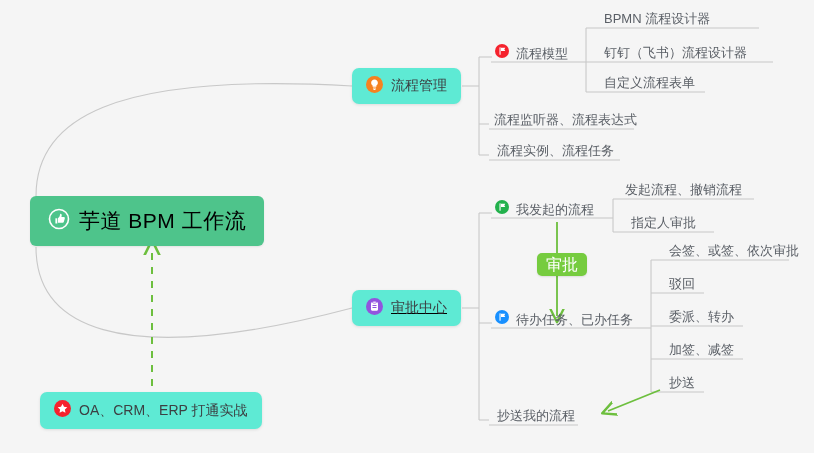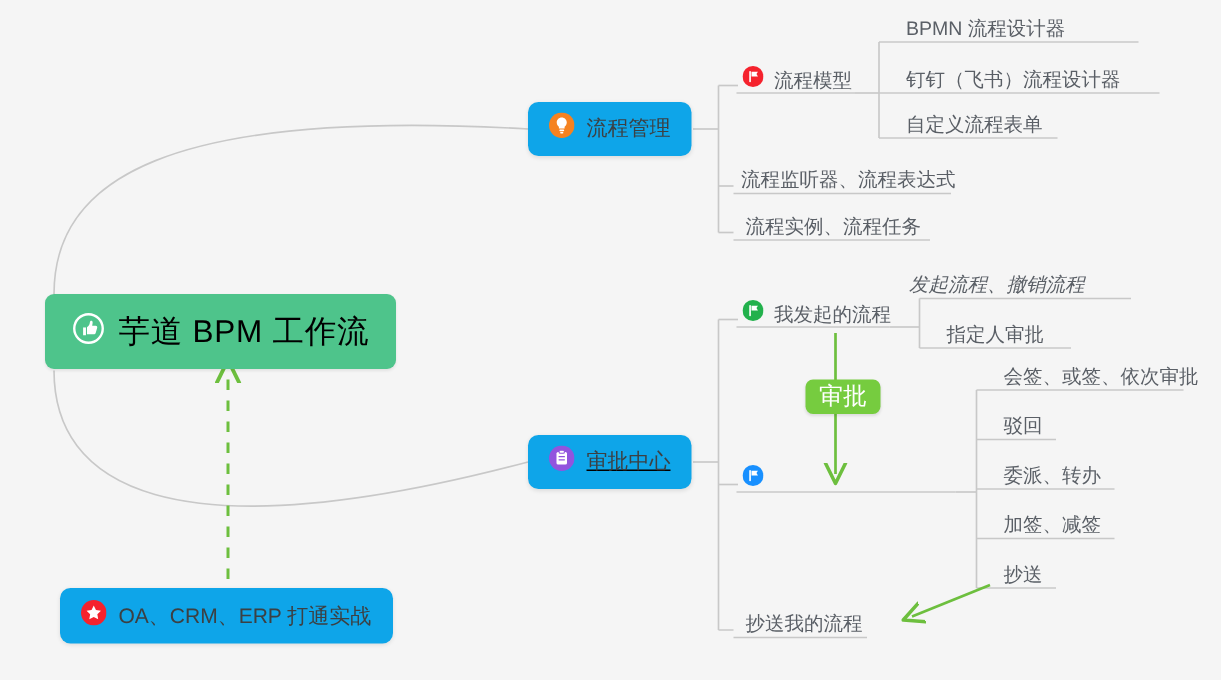"流程管理" .card { background: #0ea5e9 -> #5eead4 }
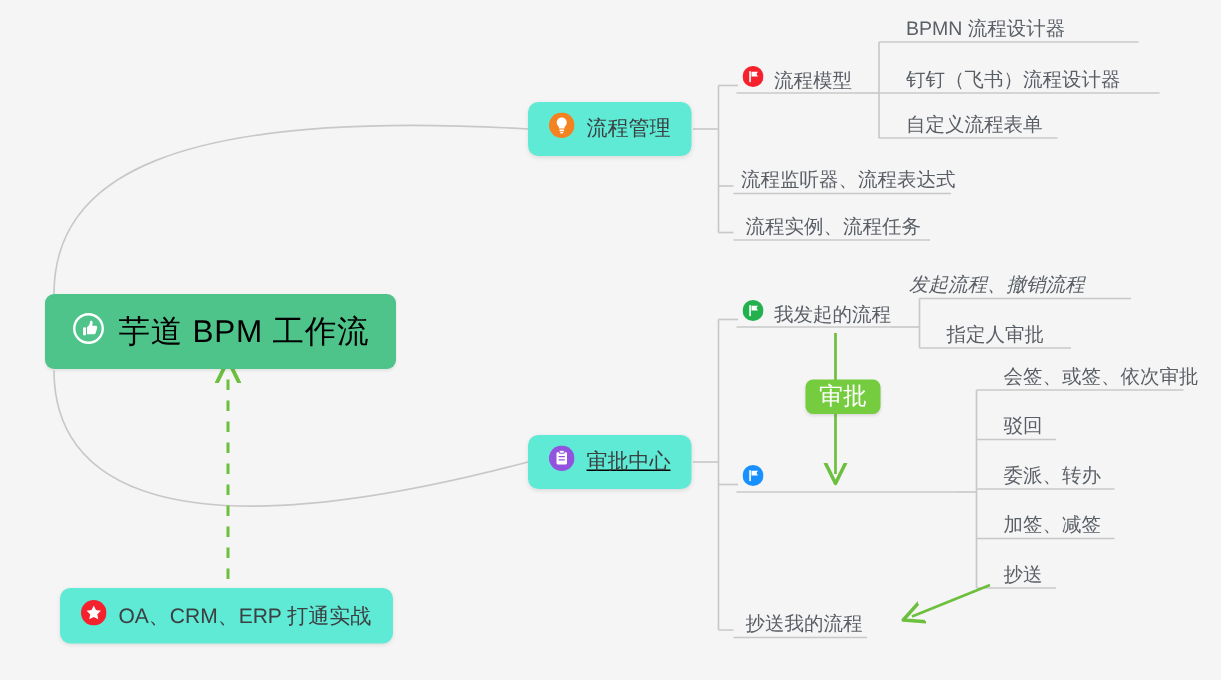"发起流程、撤销流程" div.leaf { font-style: italic -> none; left: 600px -> 619px }
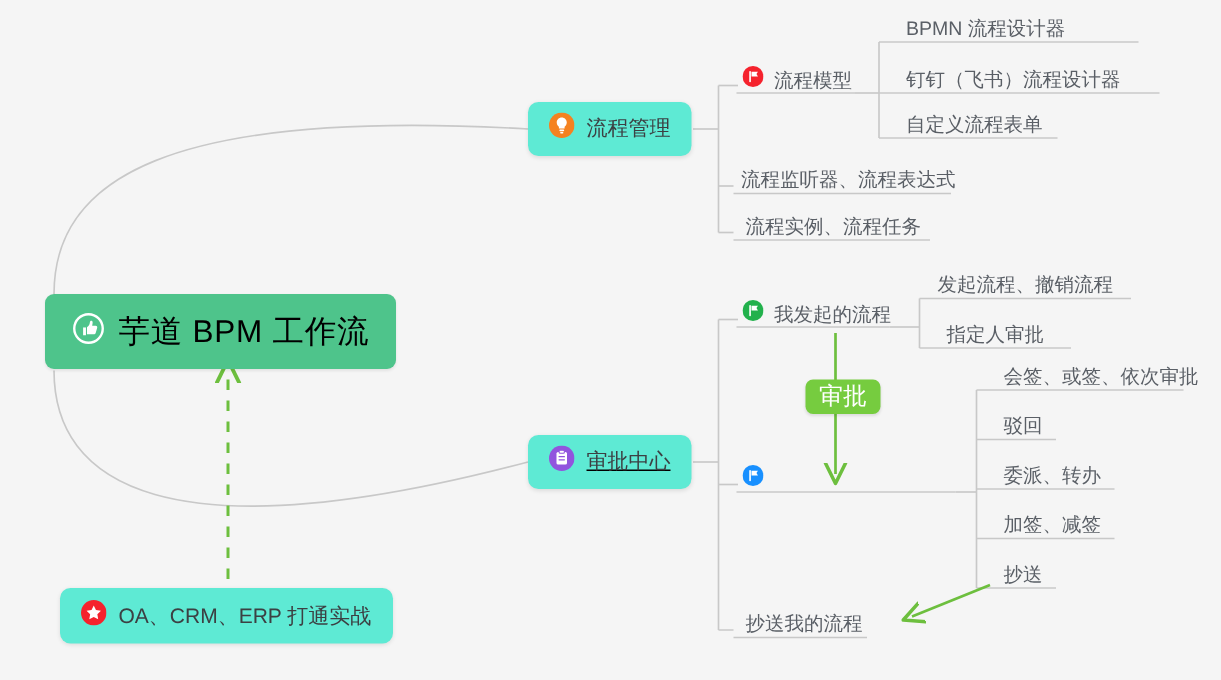"待办任务、已办任务" span.txt { html: none -> <span>待办任务、已办任务</span> }
